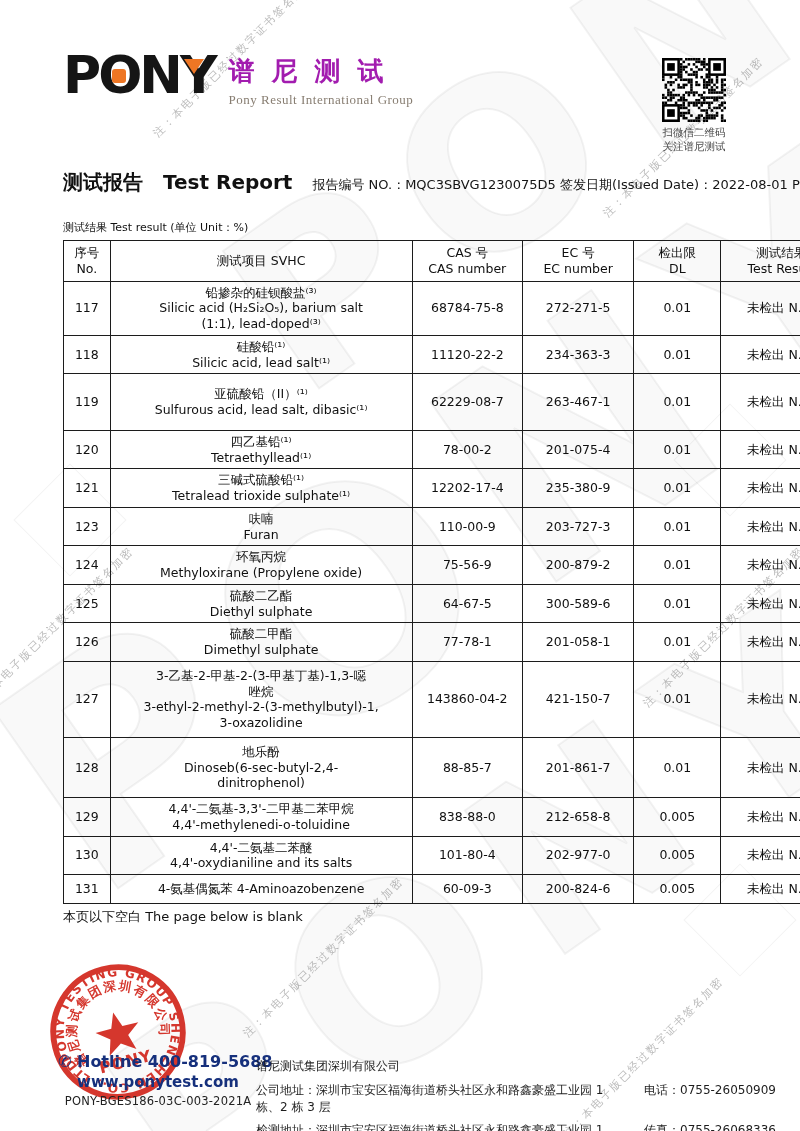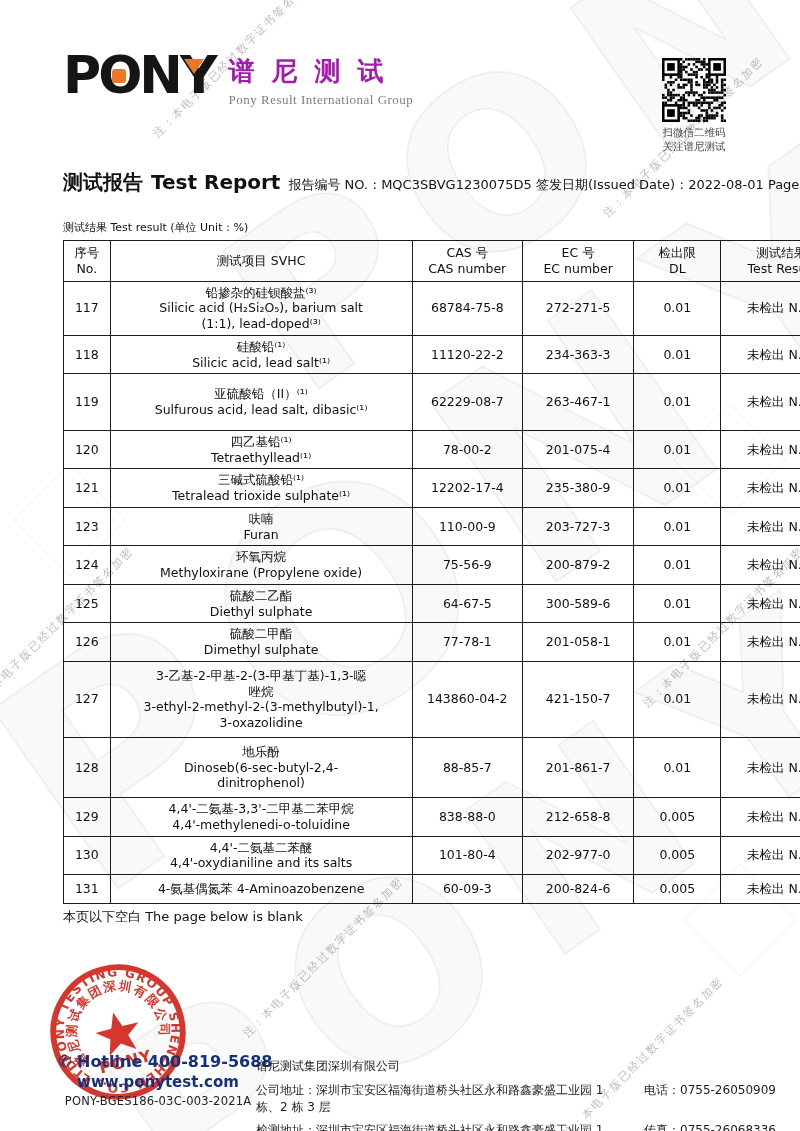"测试报告" .title-line { gap: 8px -> 20px }
